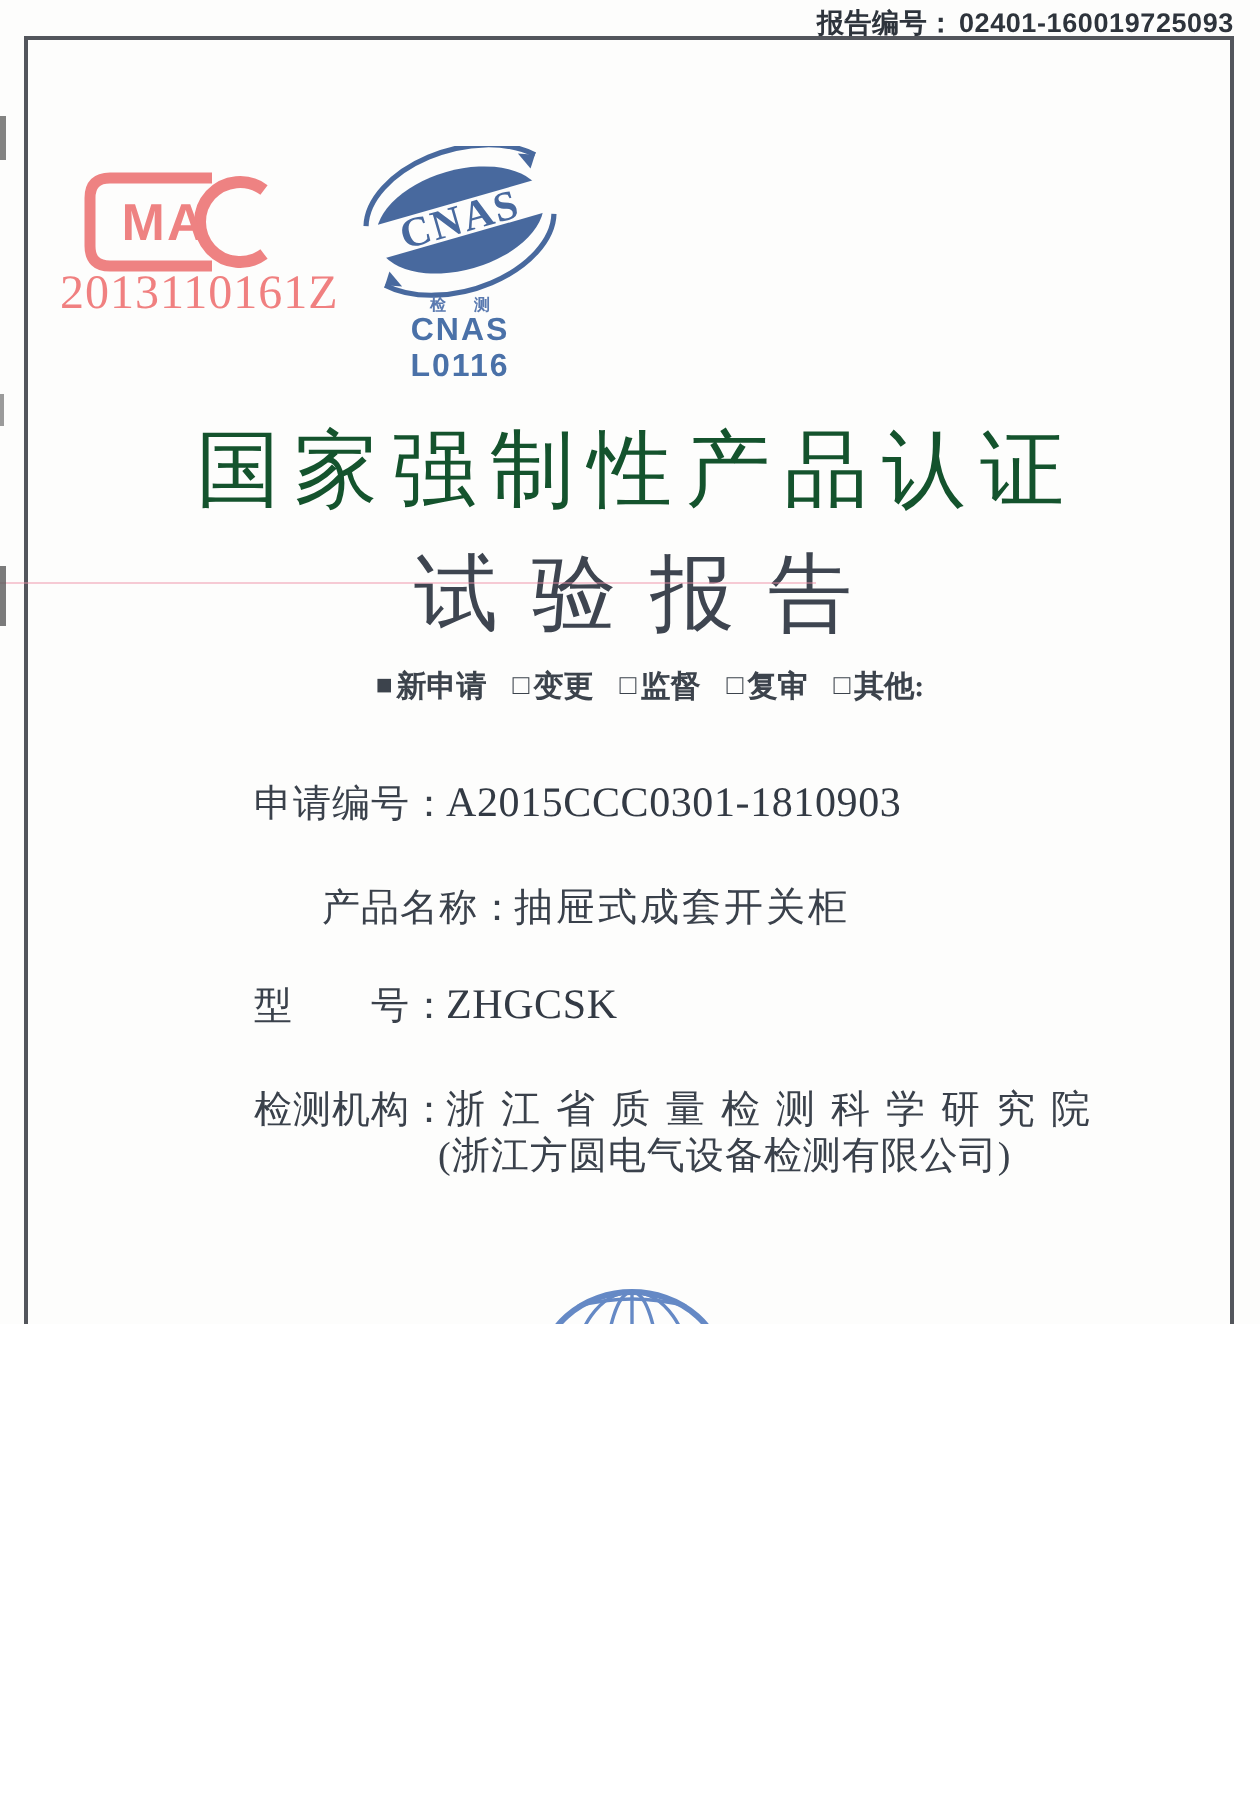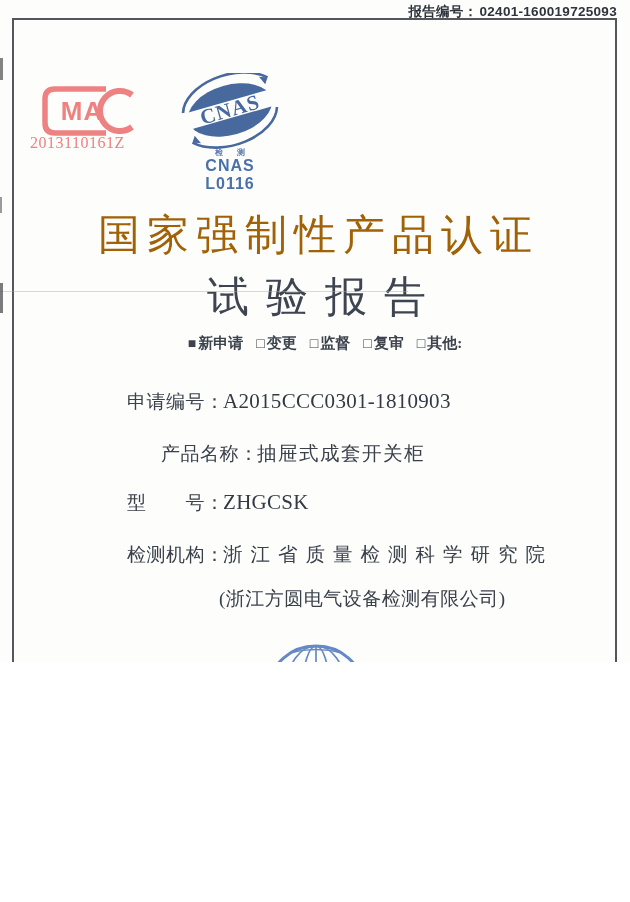"2013110161Z" .cma-number { font-size: 16px -> 24px }
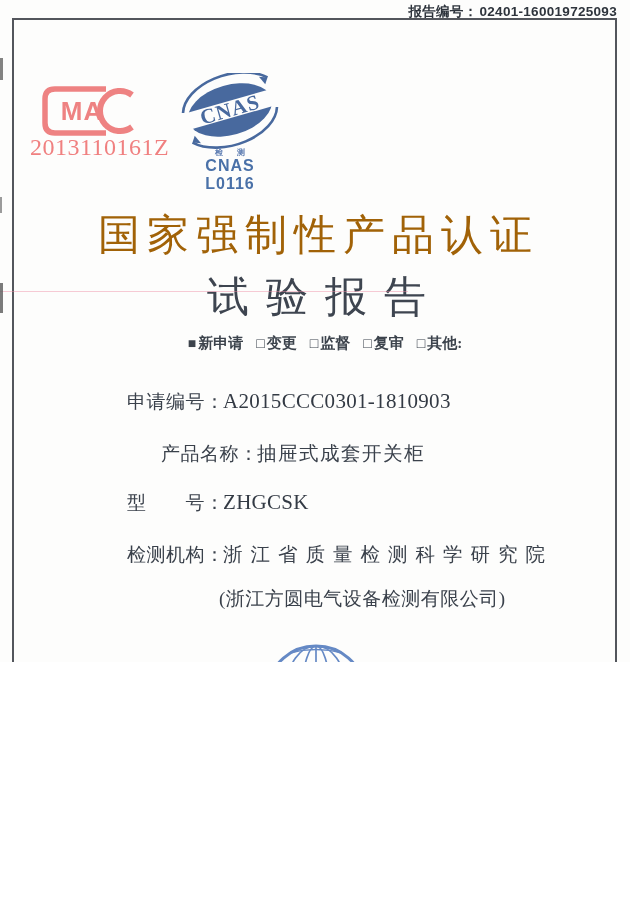"国家强制性产品认证" .title1 { color: #a16207 -> #14532d }
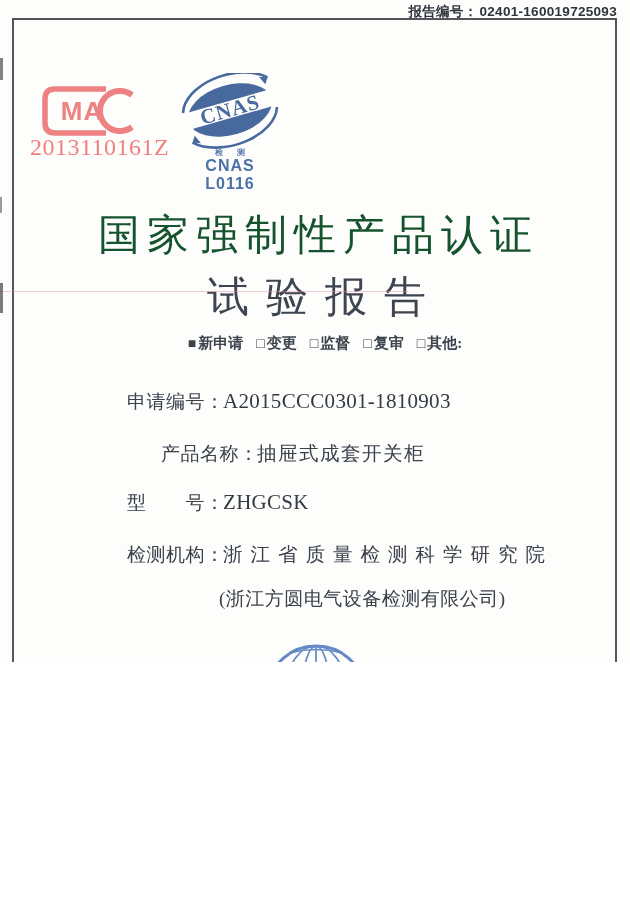"(浙江方圆电气设备检测有限公司)" .fsub { top: 586px -> 565px }
